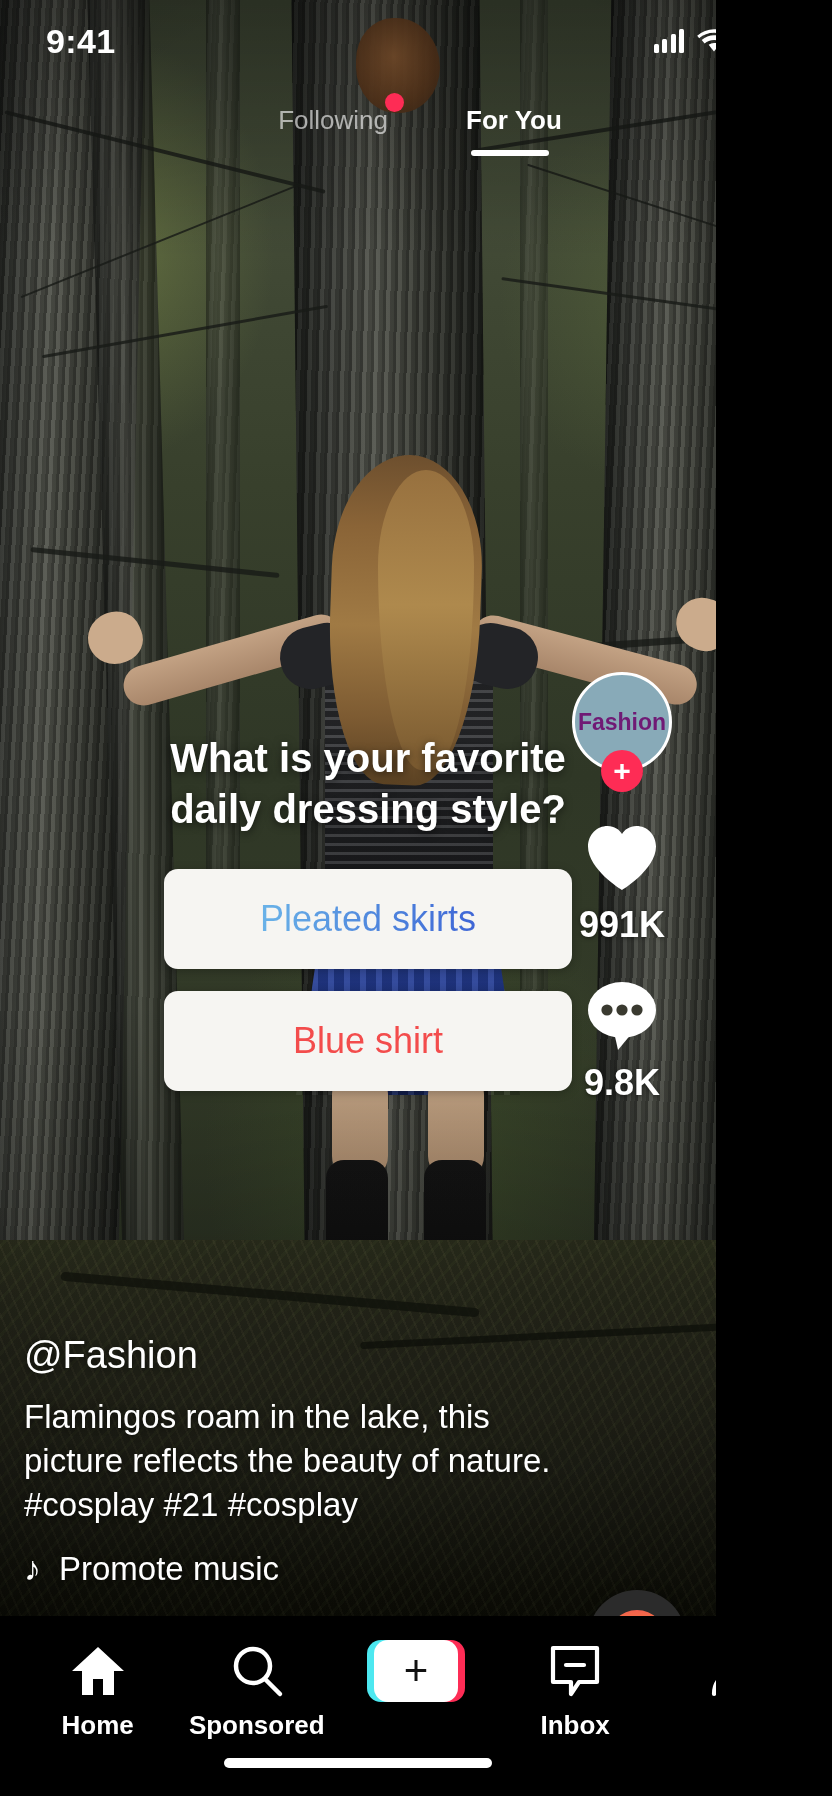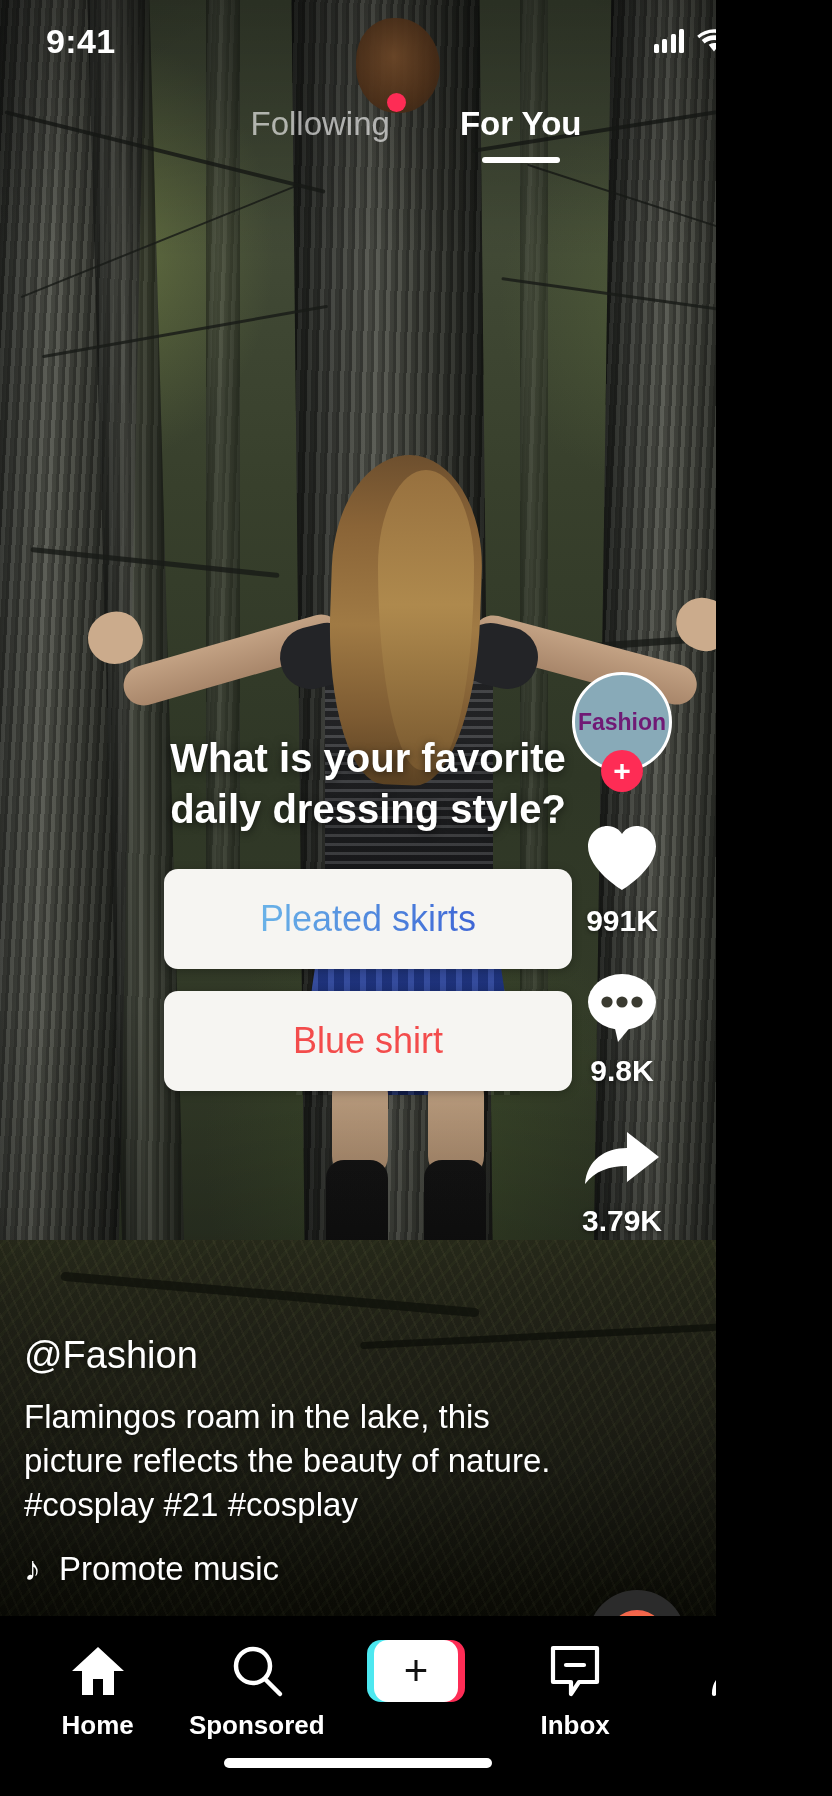"Following" .tab .lbl { font-size: 33px -> 26px; margin-left: none -> 8px }
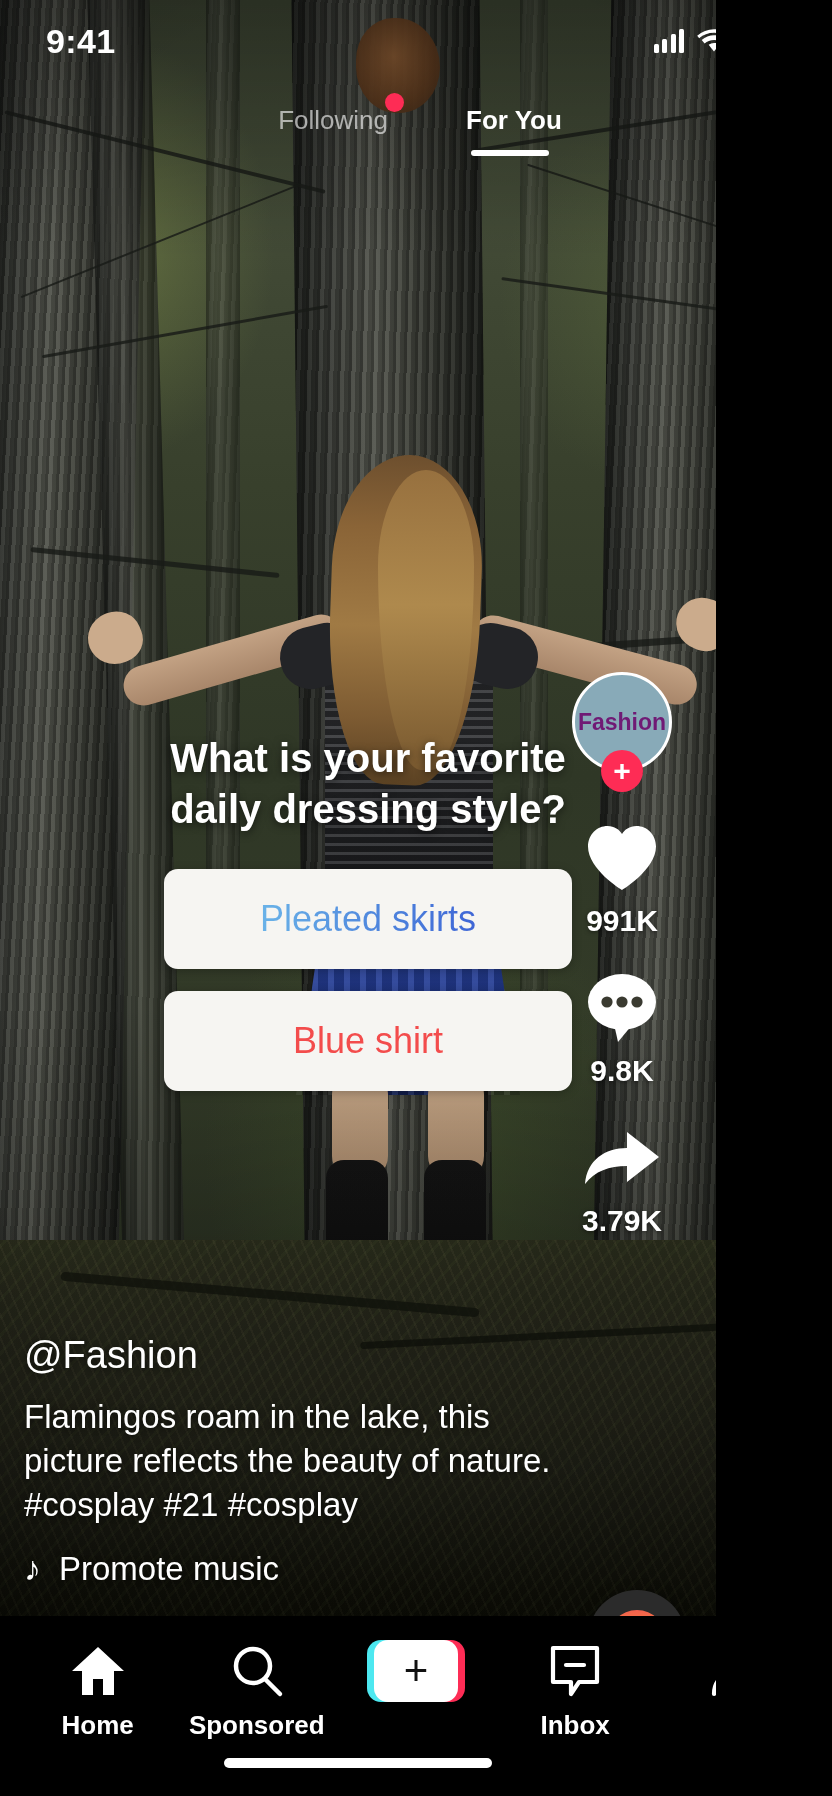"991K" .rail-count { font-size: 30px -> 36px }
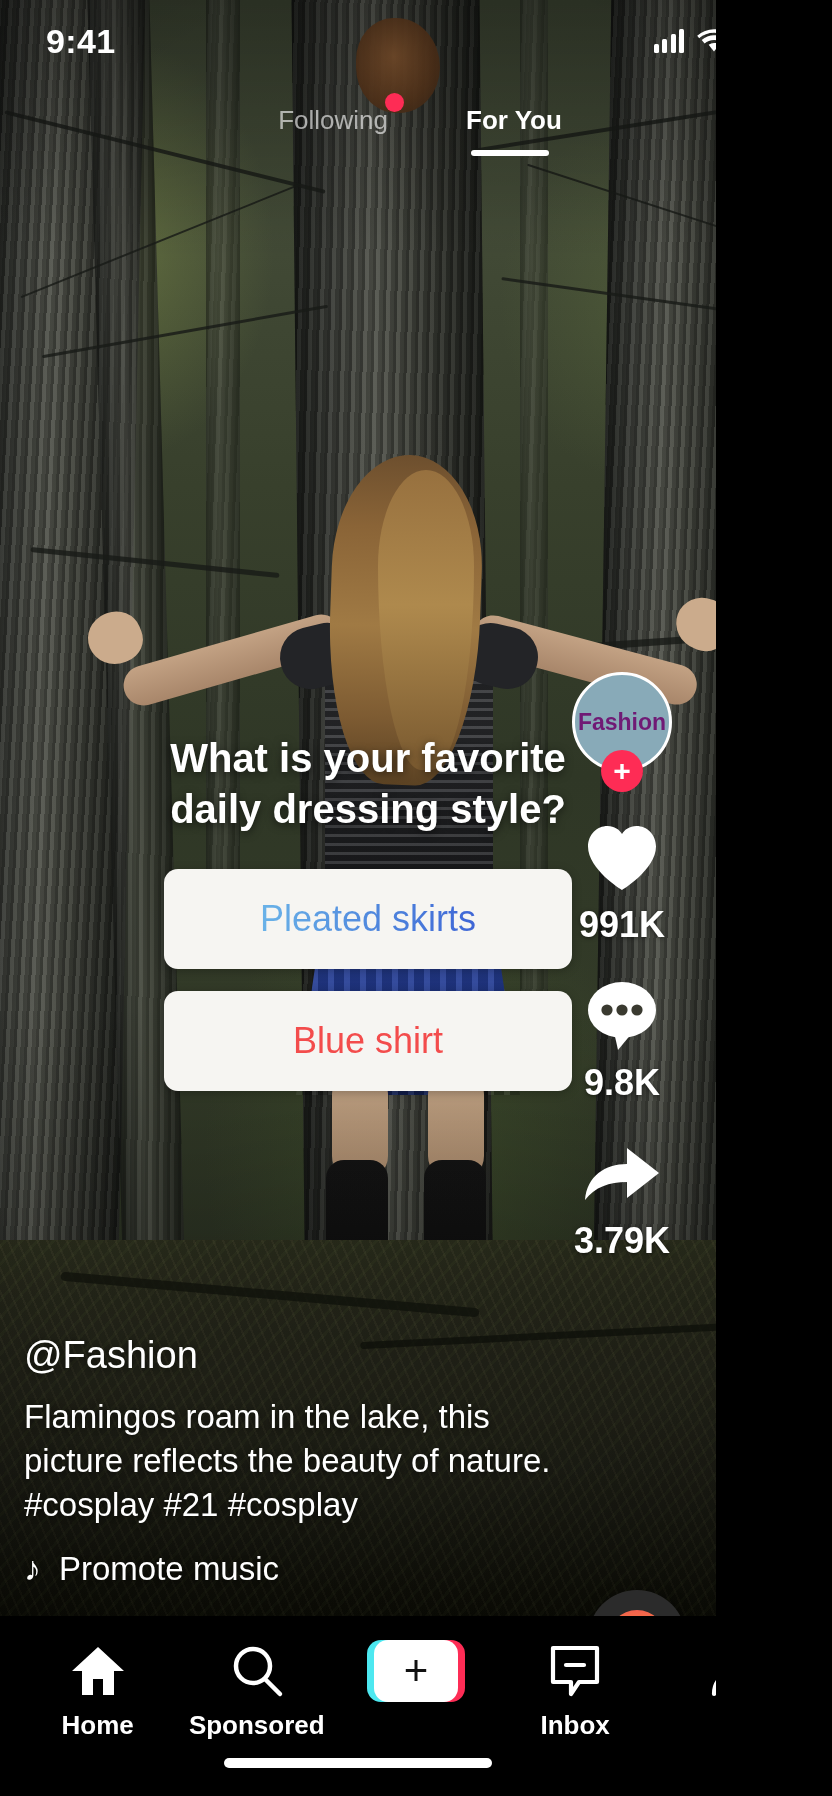"3.79K" div.rail-item { html: <div> <div> <svg> <path></path> </svg> </div> <div>3.79K</div> </div> -> none }
